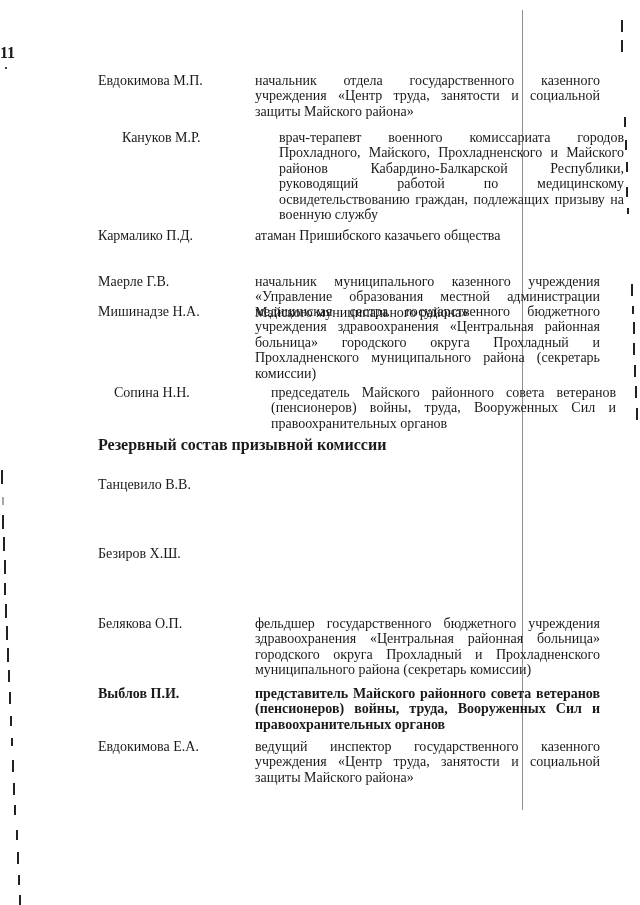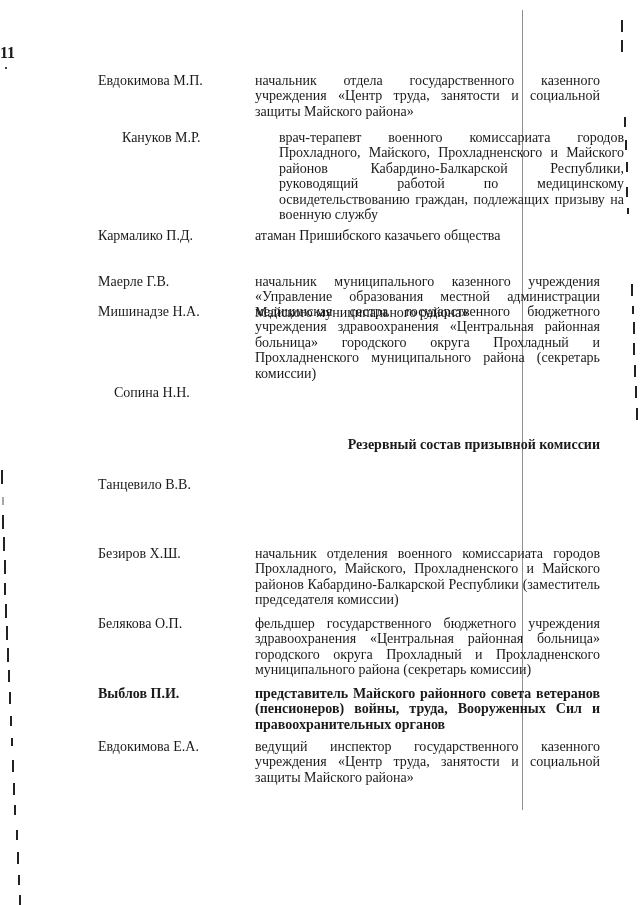"председатель Майского районного совета" div.role { html: none -> <div>председатель Майского районного совета ветеранов (пенсионеров) войны, труда, Вооруженных Сил и правоохранительных органов</div> }
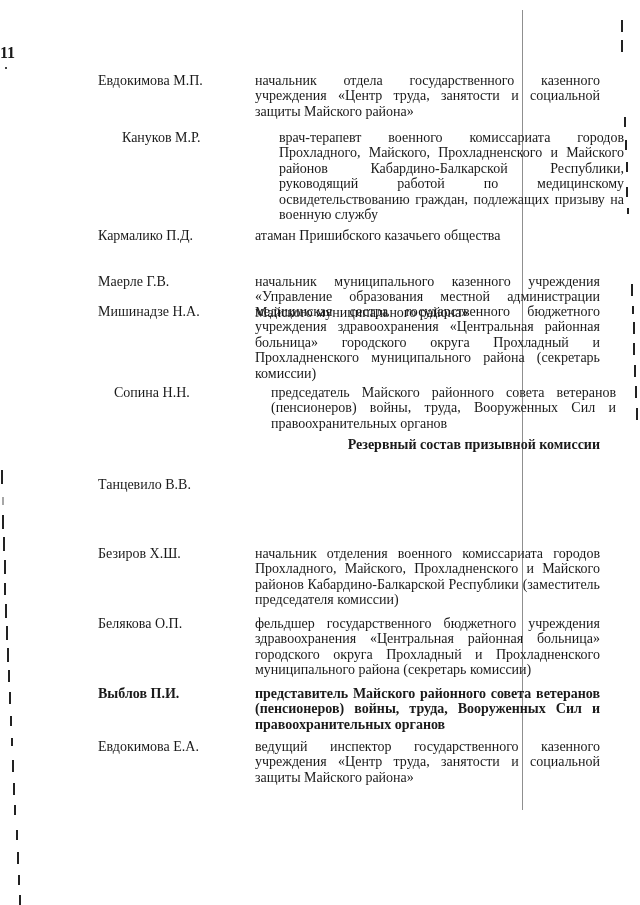"Резервный состав призывной комиссии" .heading { font-size: 14px -> 16px; text-align: right -> left }
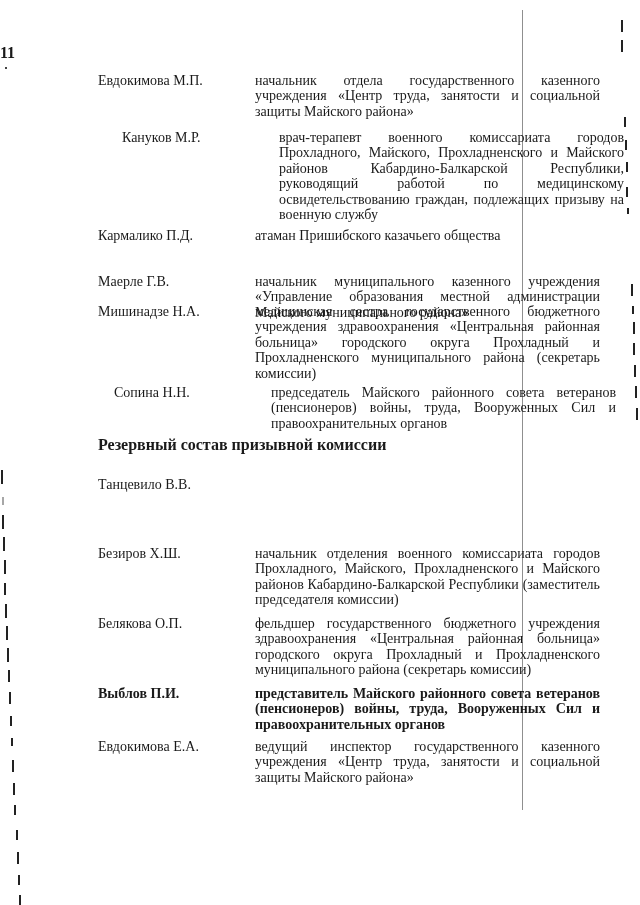"начальник отделения военного" div.role { html: <div>начальник отделения военного комиссариата городов Прохладного, Майского, Прохладненского и Майского районов Кабардино-Балкарской Республики (заместитель председателя комиссии)</div> -> none }
